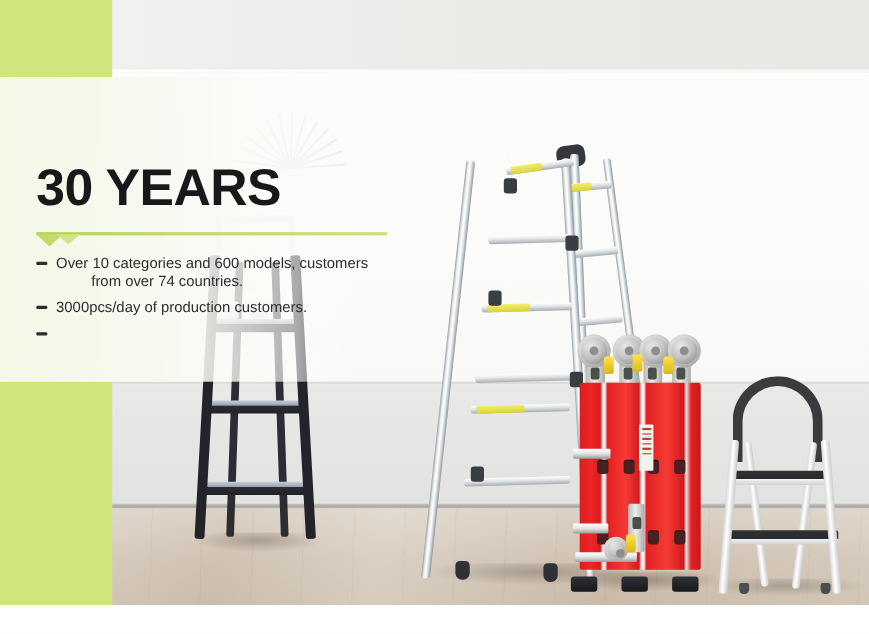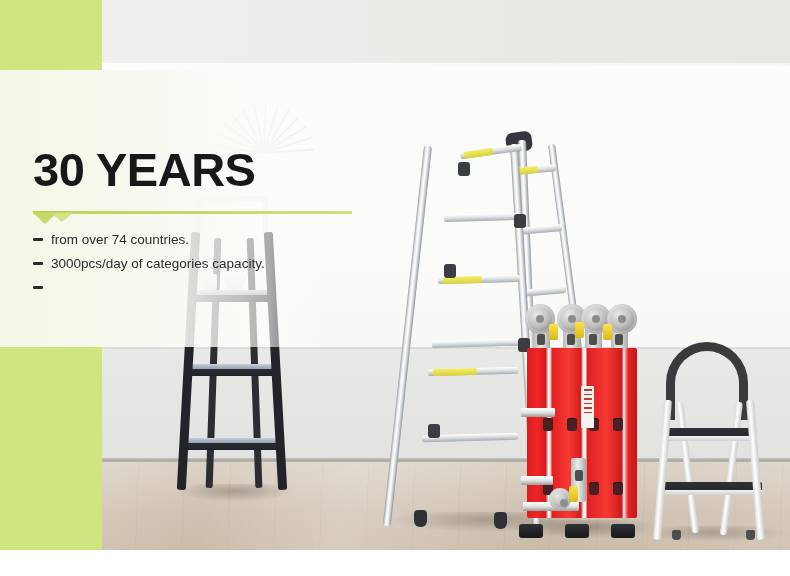"Over 10 categories and 600" span { html: none -> <span>Over 10 categories and 600 models, customers</span> }
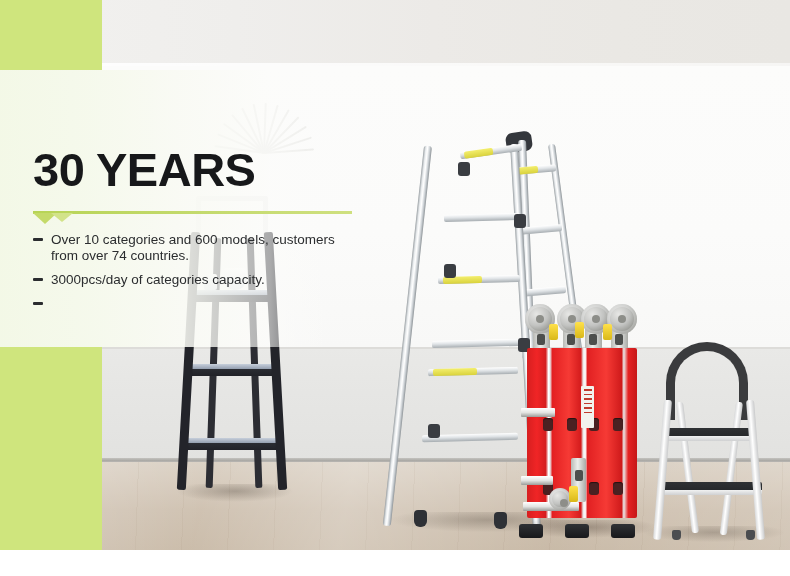"from over 74 countries." .bullet .l2 { margin-left: none -> 32px }
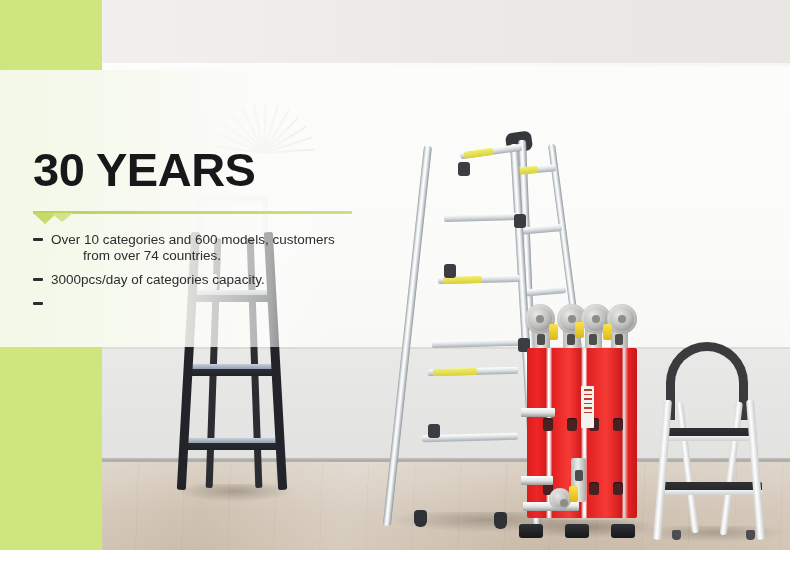"3000pcs/day of categories capacity." span { text: categories capacity -> production customers }
